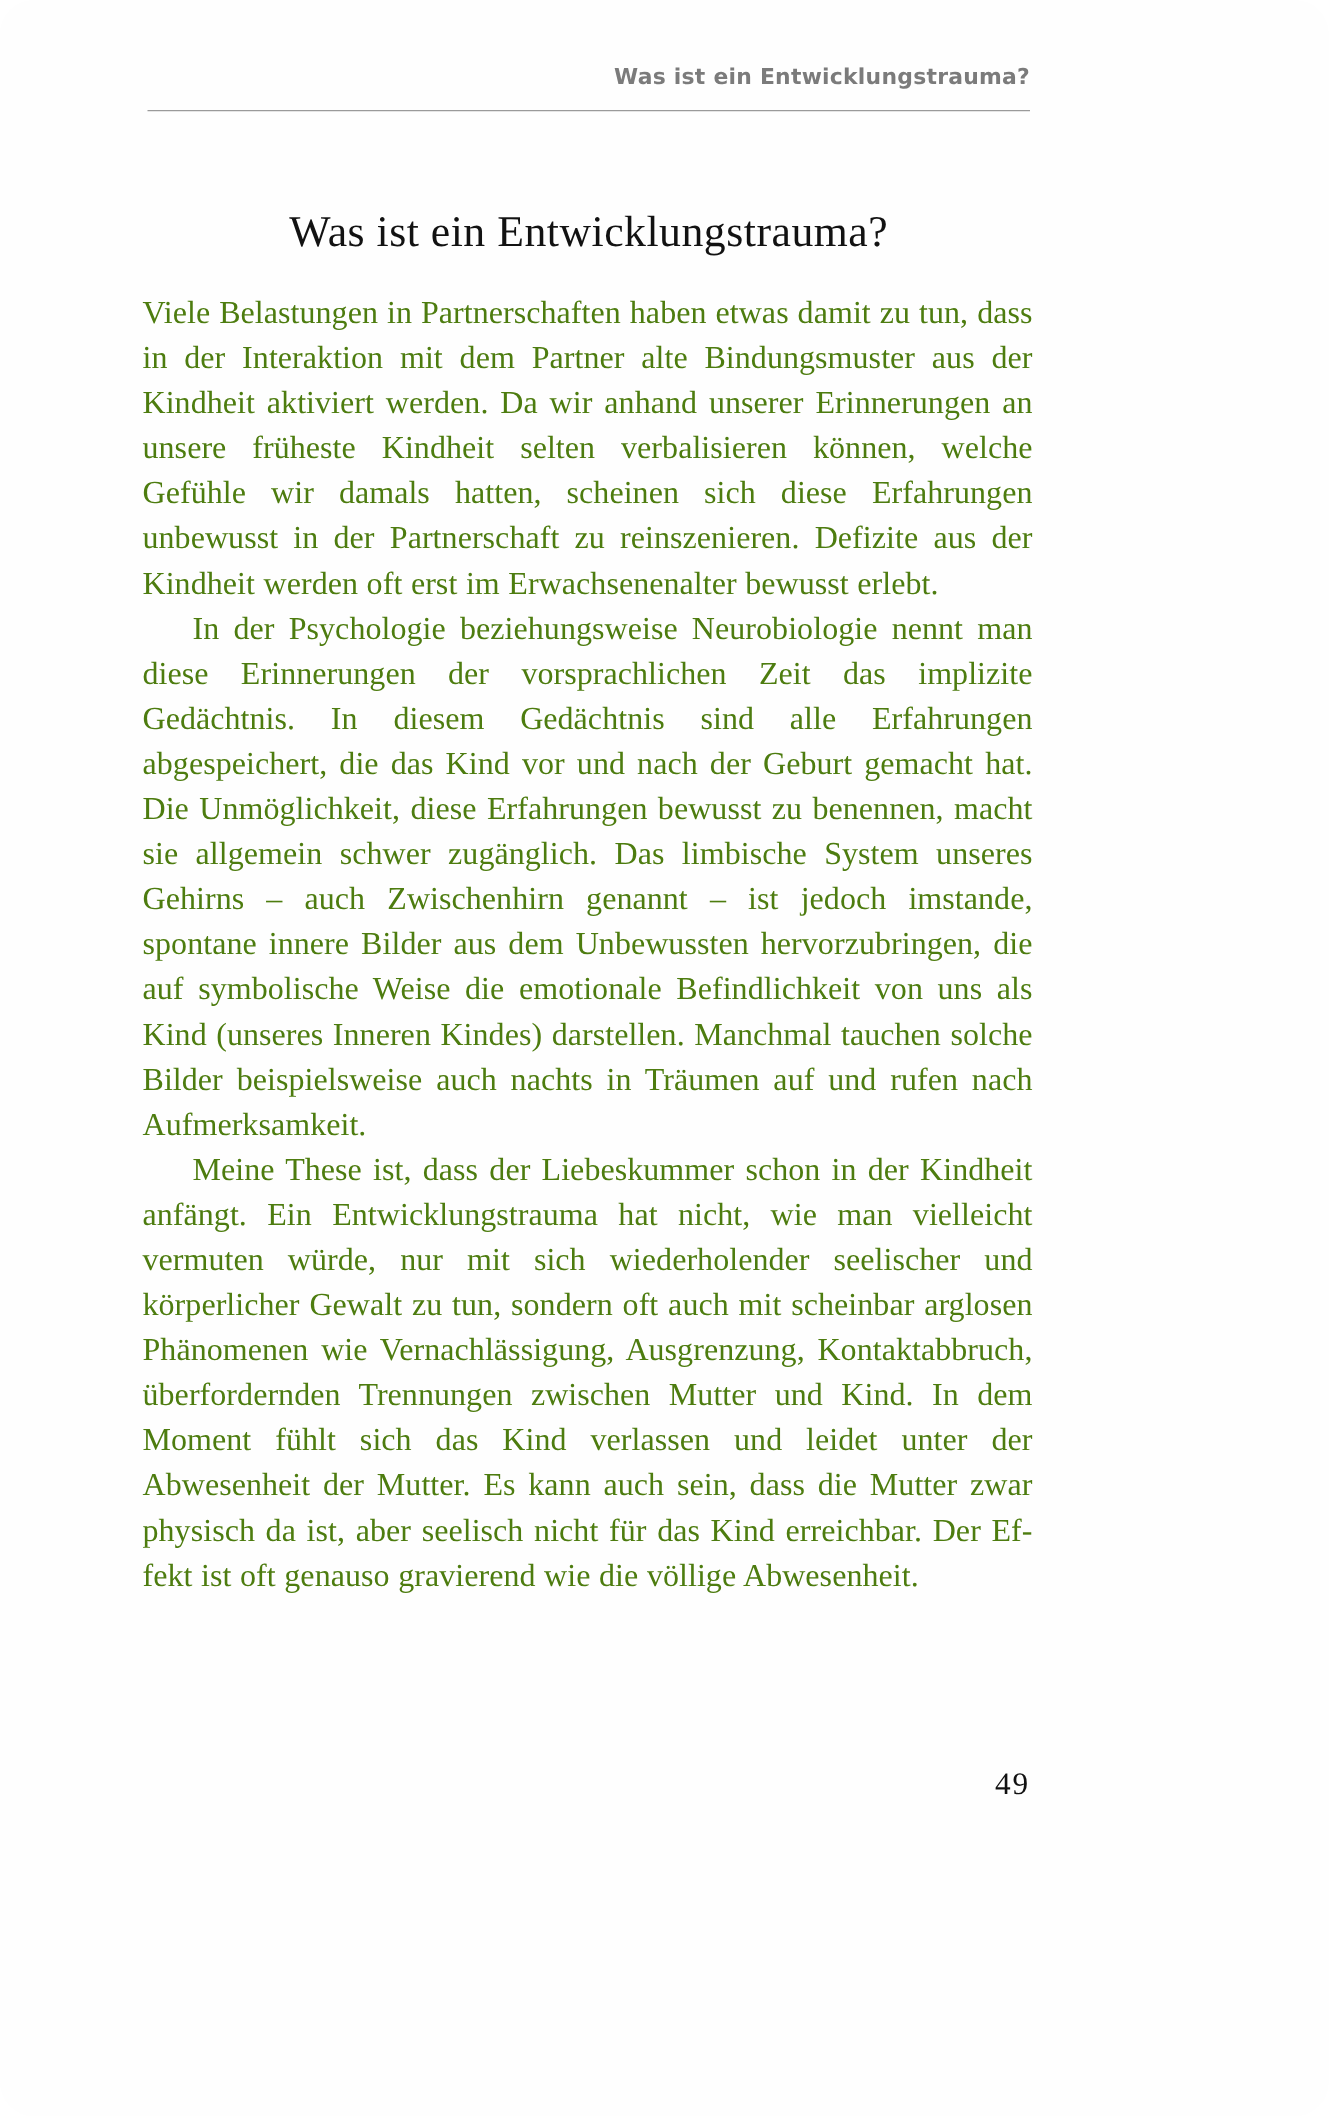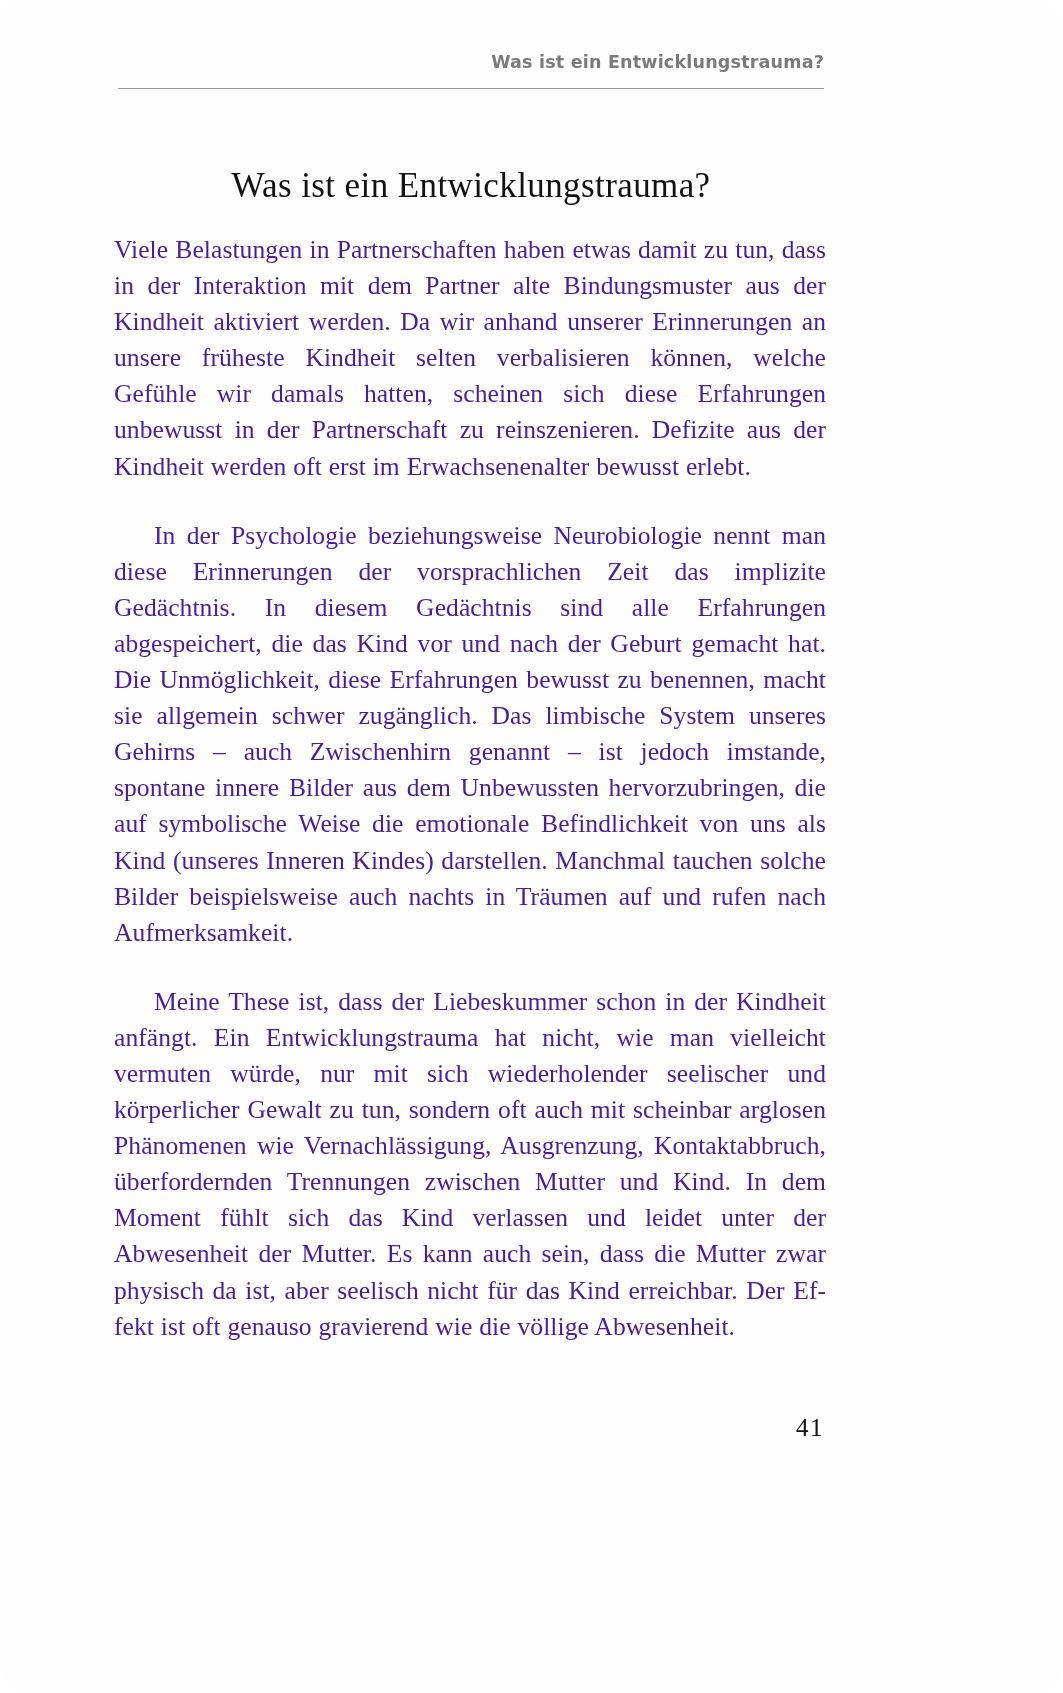"Viele Belastungen in Partnerschaften" .para { color: #4c1d95 -> #4d7c0f }
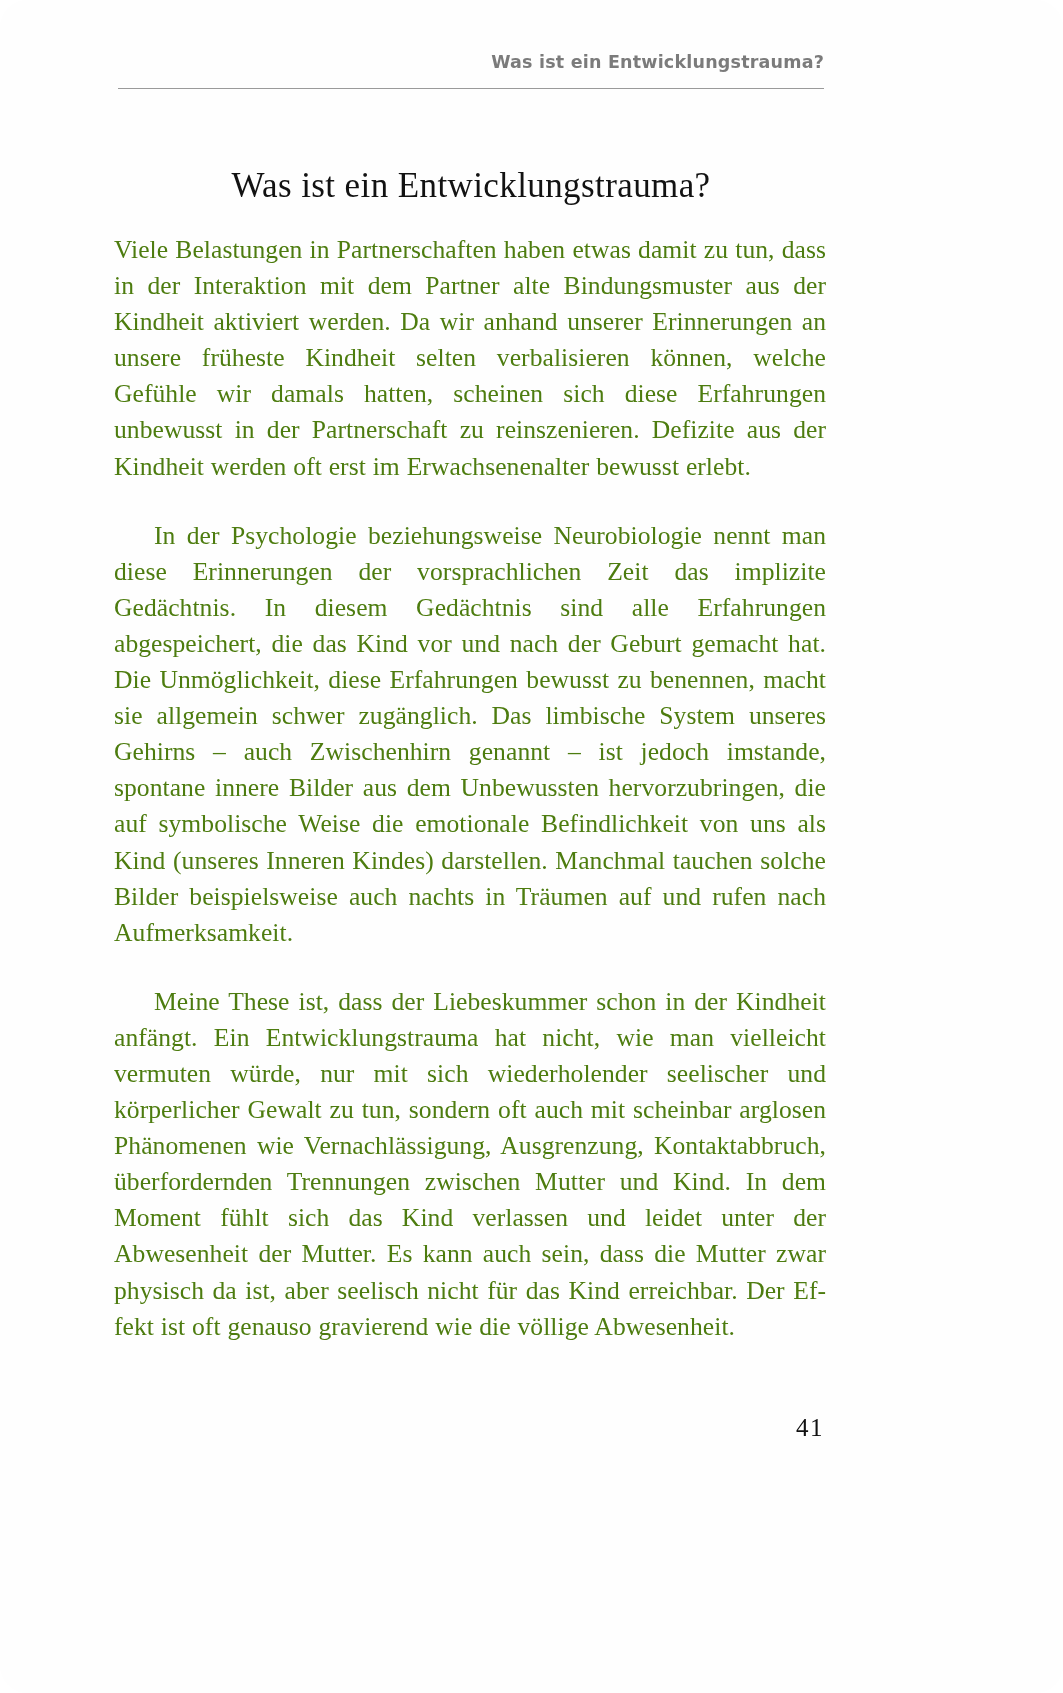"In der Psychologie beziehungsweise" .para + .para { margin-top: 33px -> none }
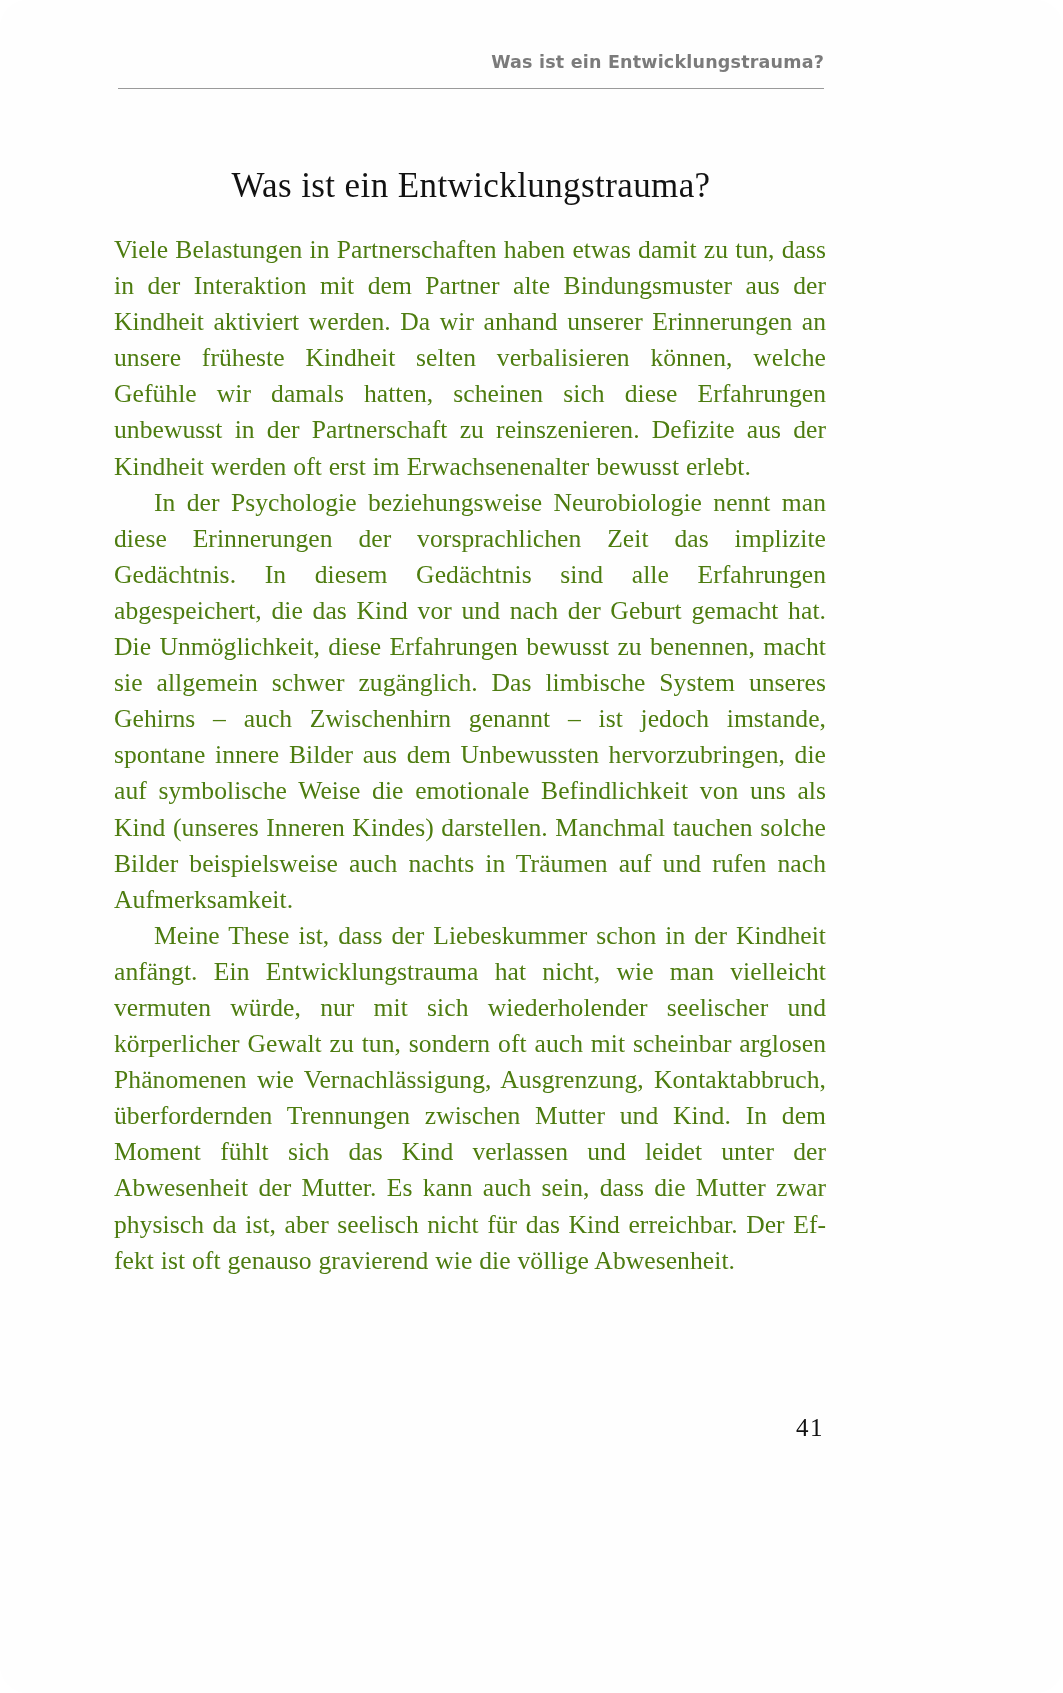"41" div.folio { text: 41 -> 49 }
